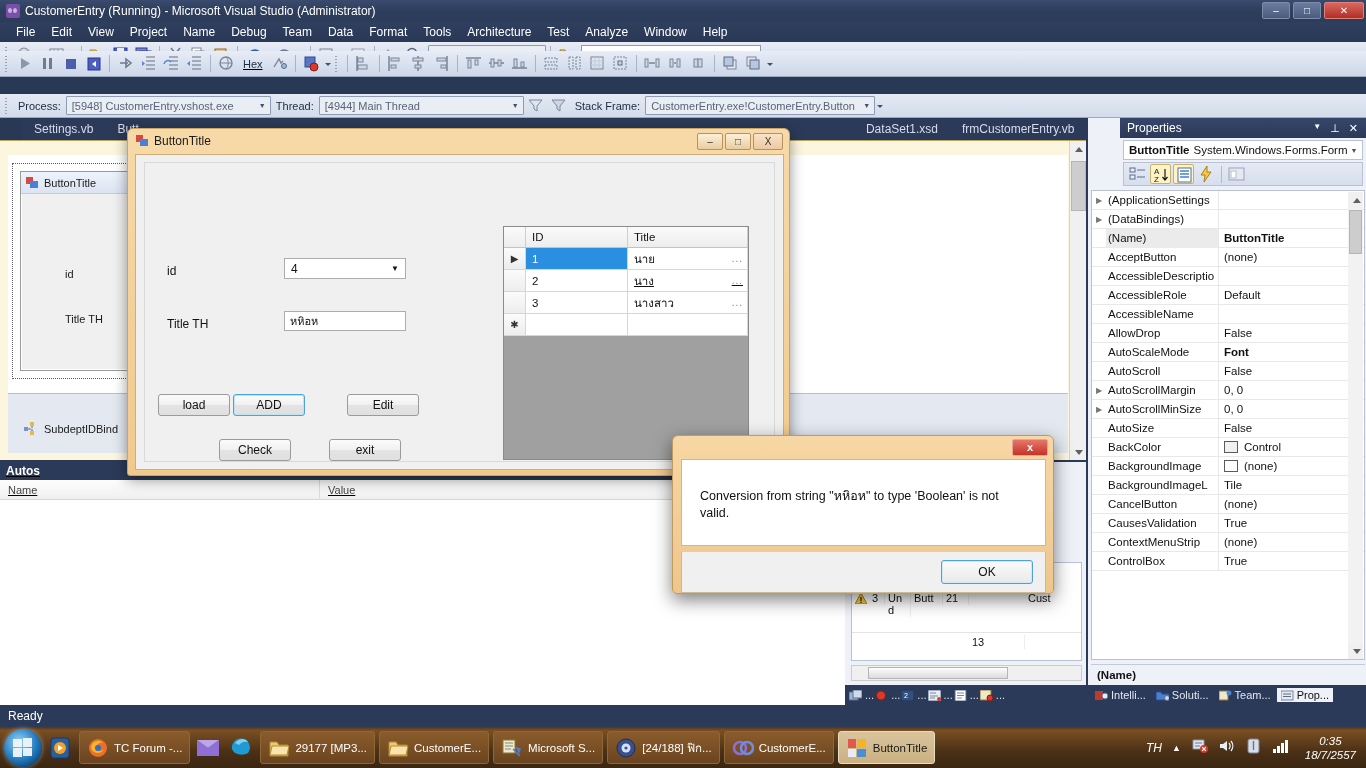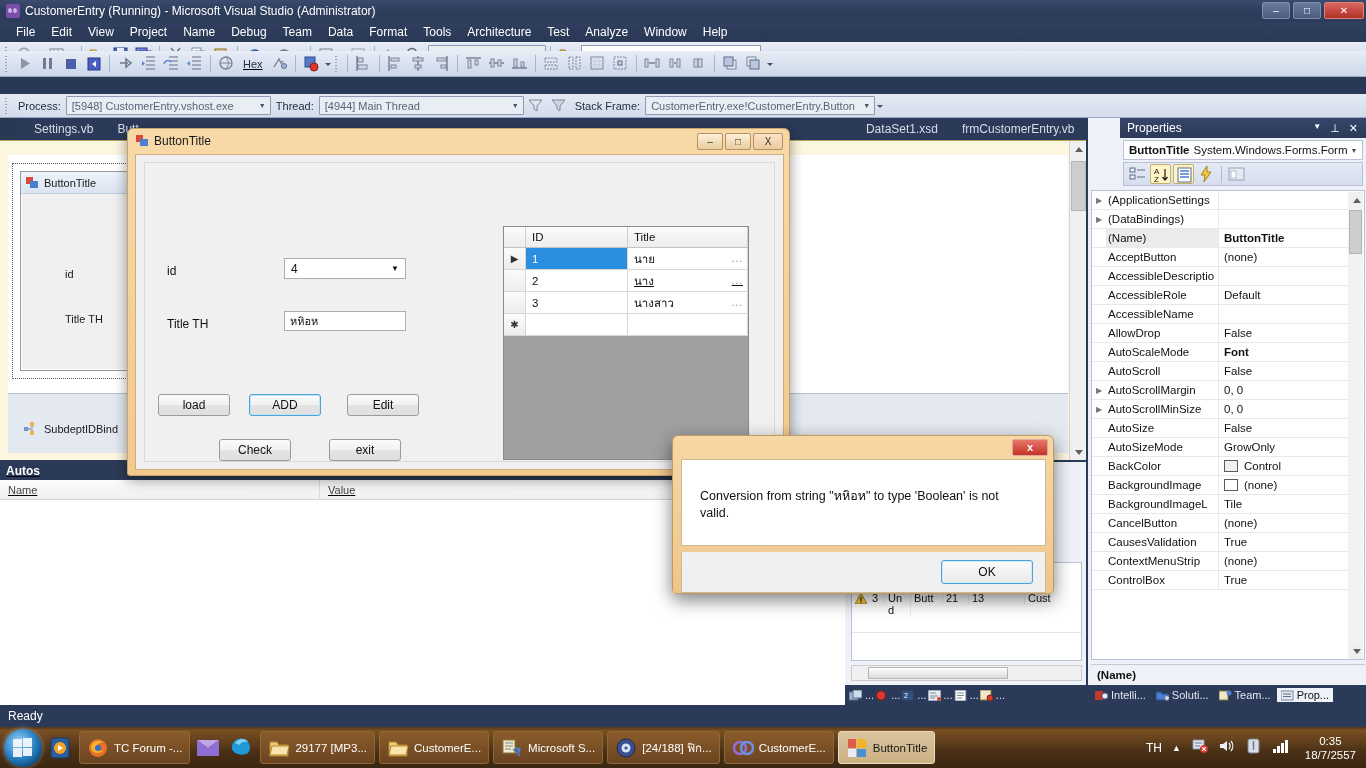"ADD" div.fbutton { left: 104px -> 88px }
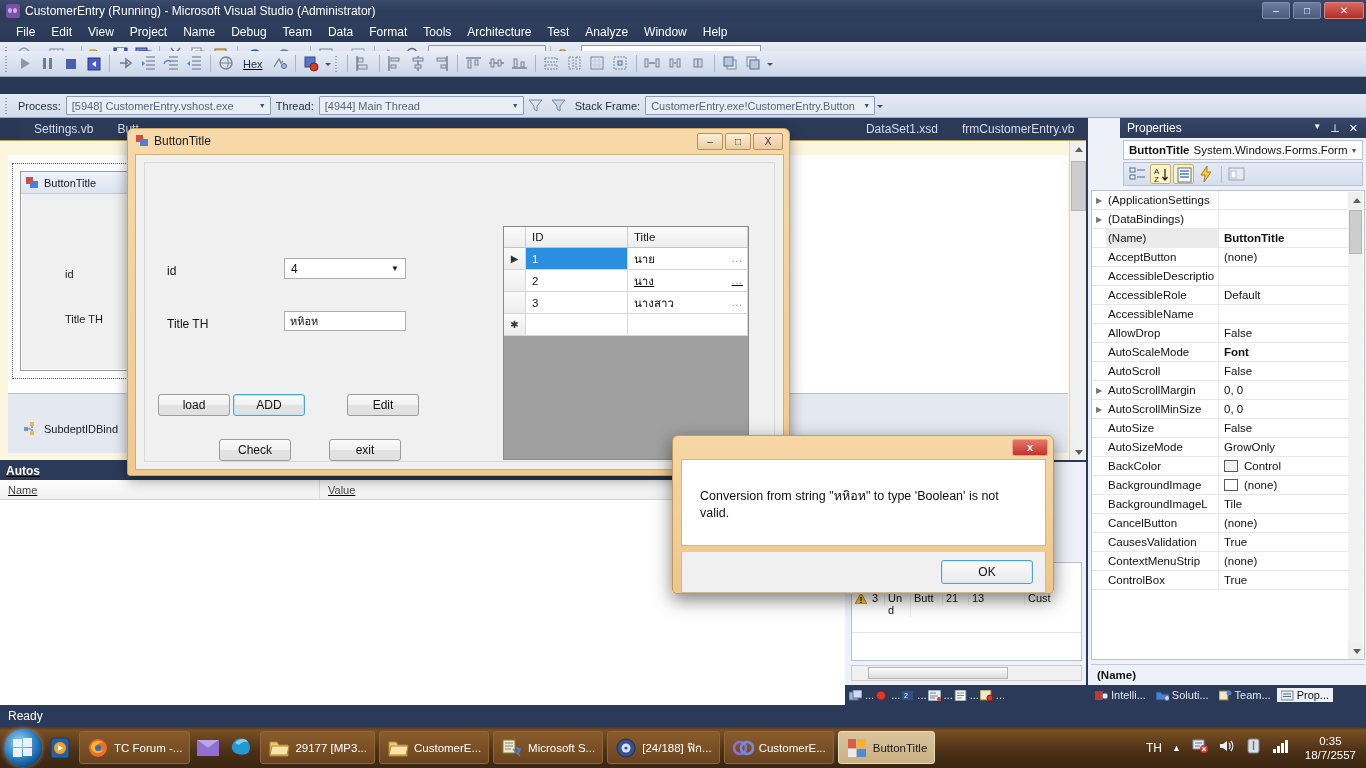"AutoSizeMode" div.prow { html: <div> <div></div> <div>AutoSizeMode</div> <div> <span>GrowOnly</span> </div> </div> -> none }
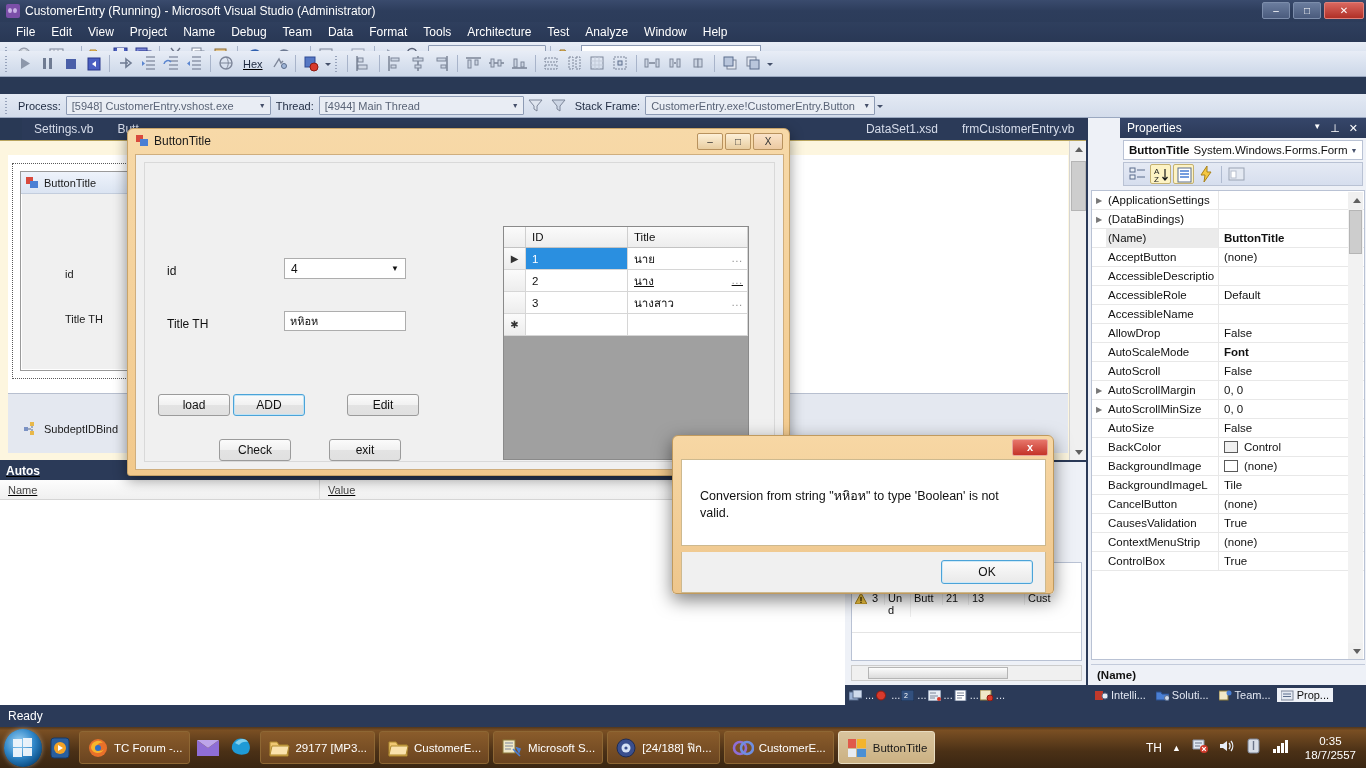"13" div.cel { margin-top: none -> 44px }
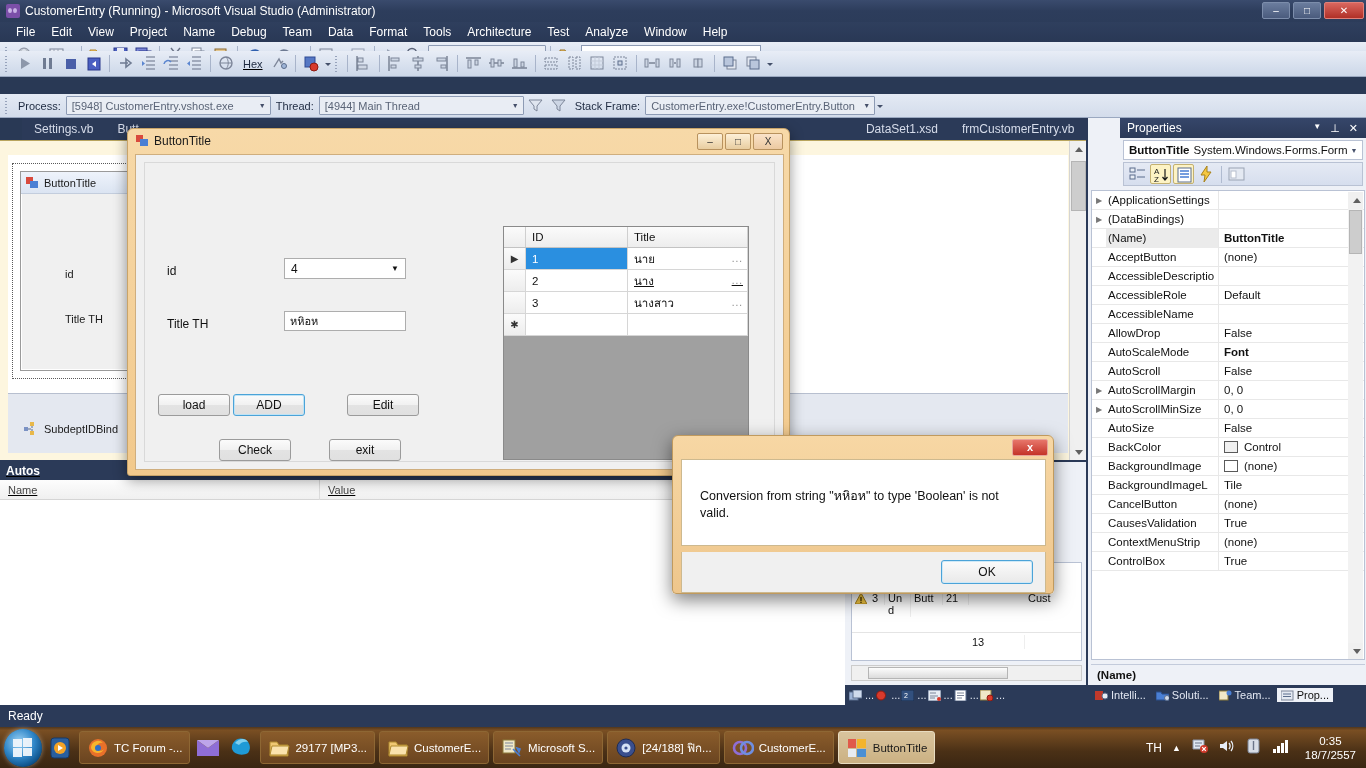"TH" #tray { font-style: none -> italic }
